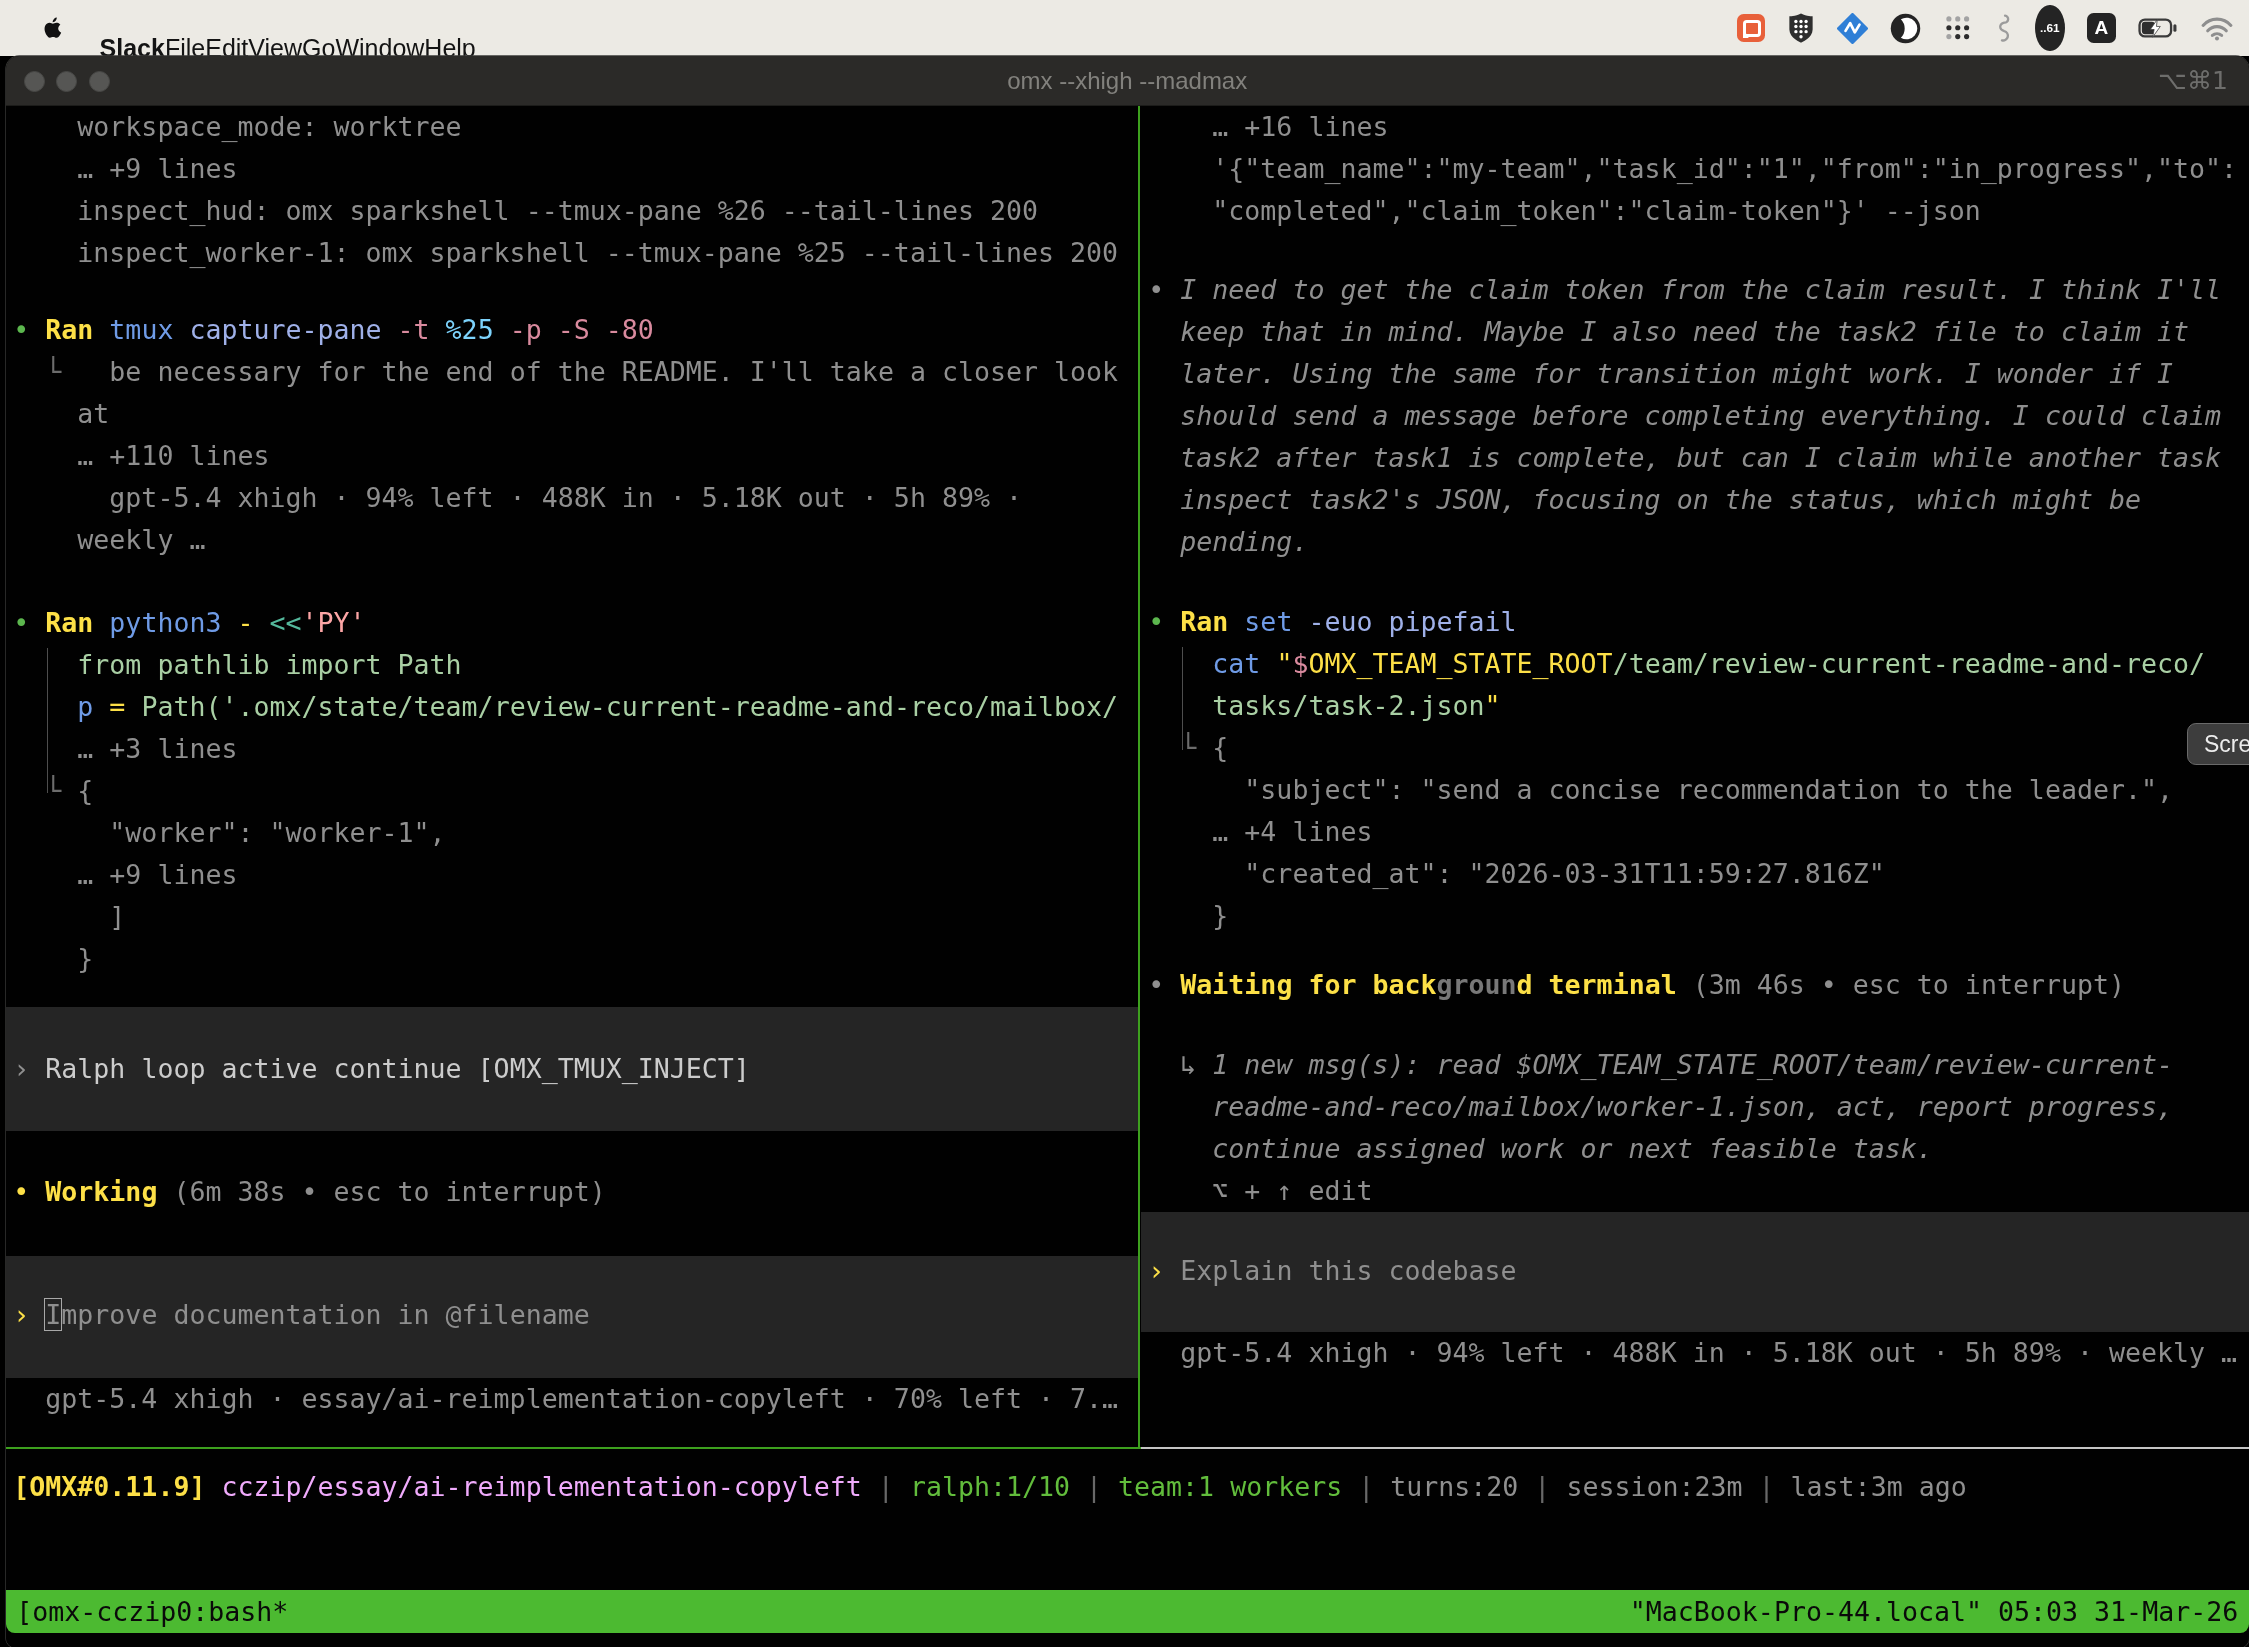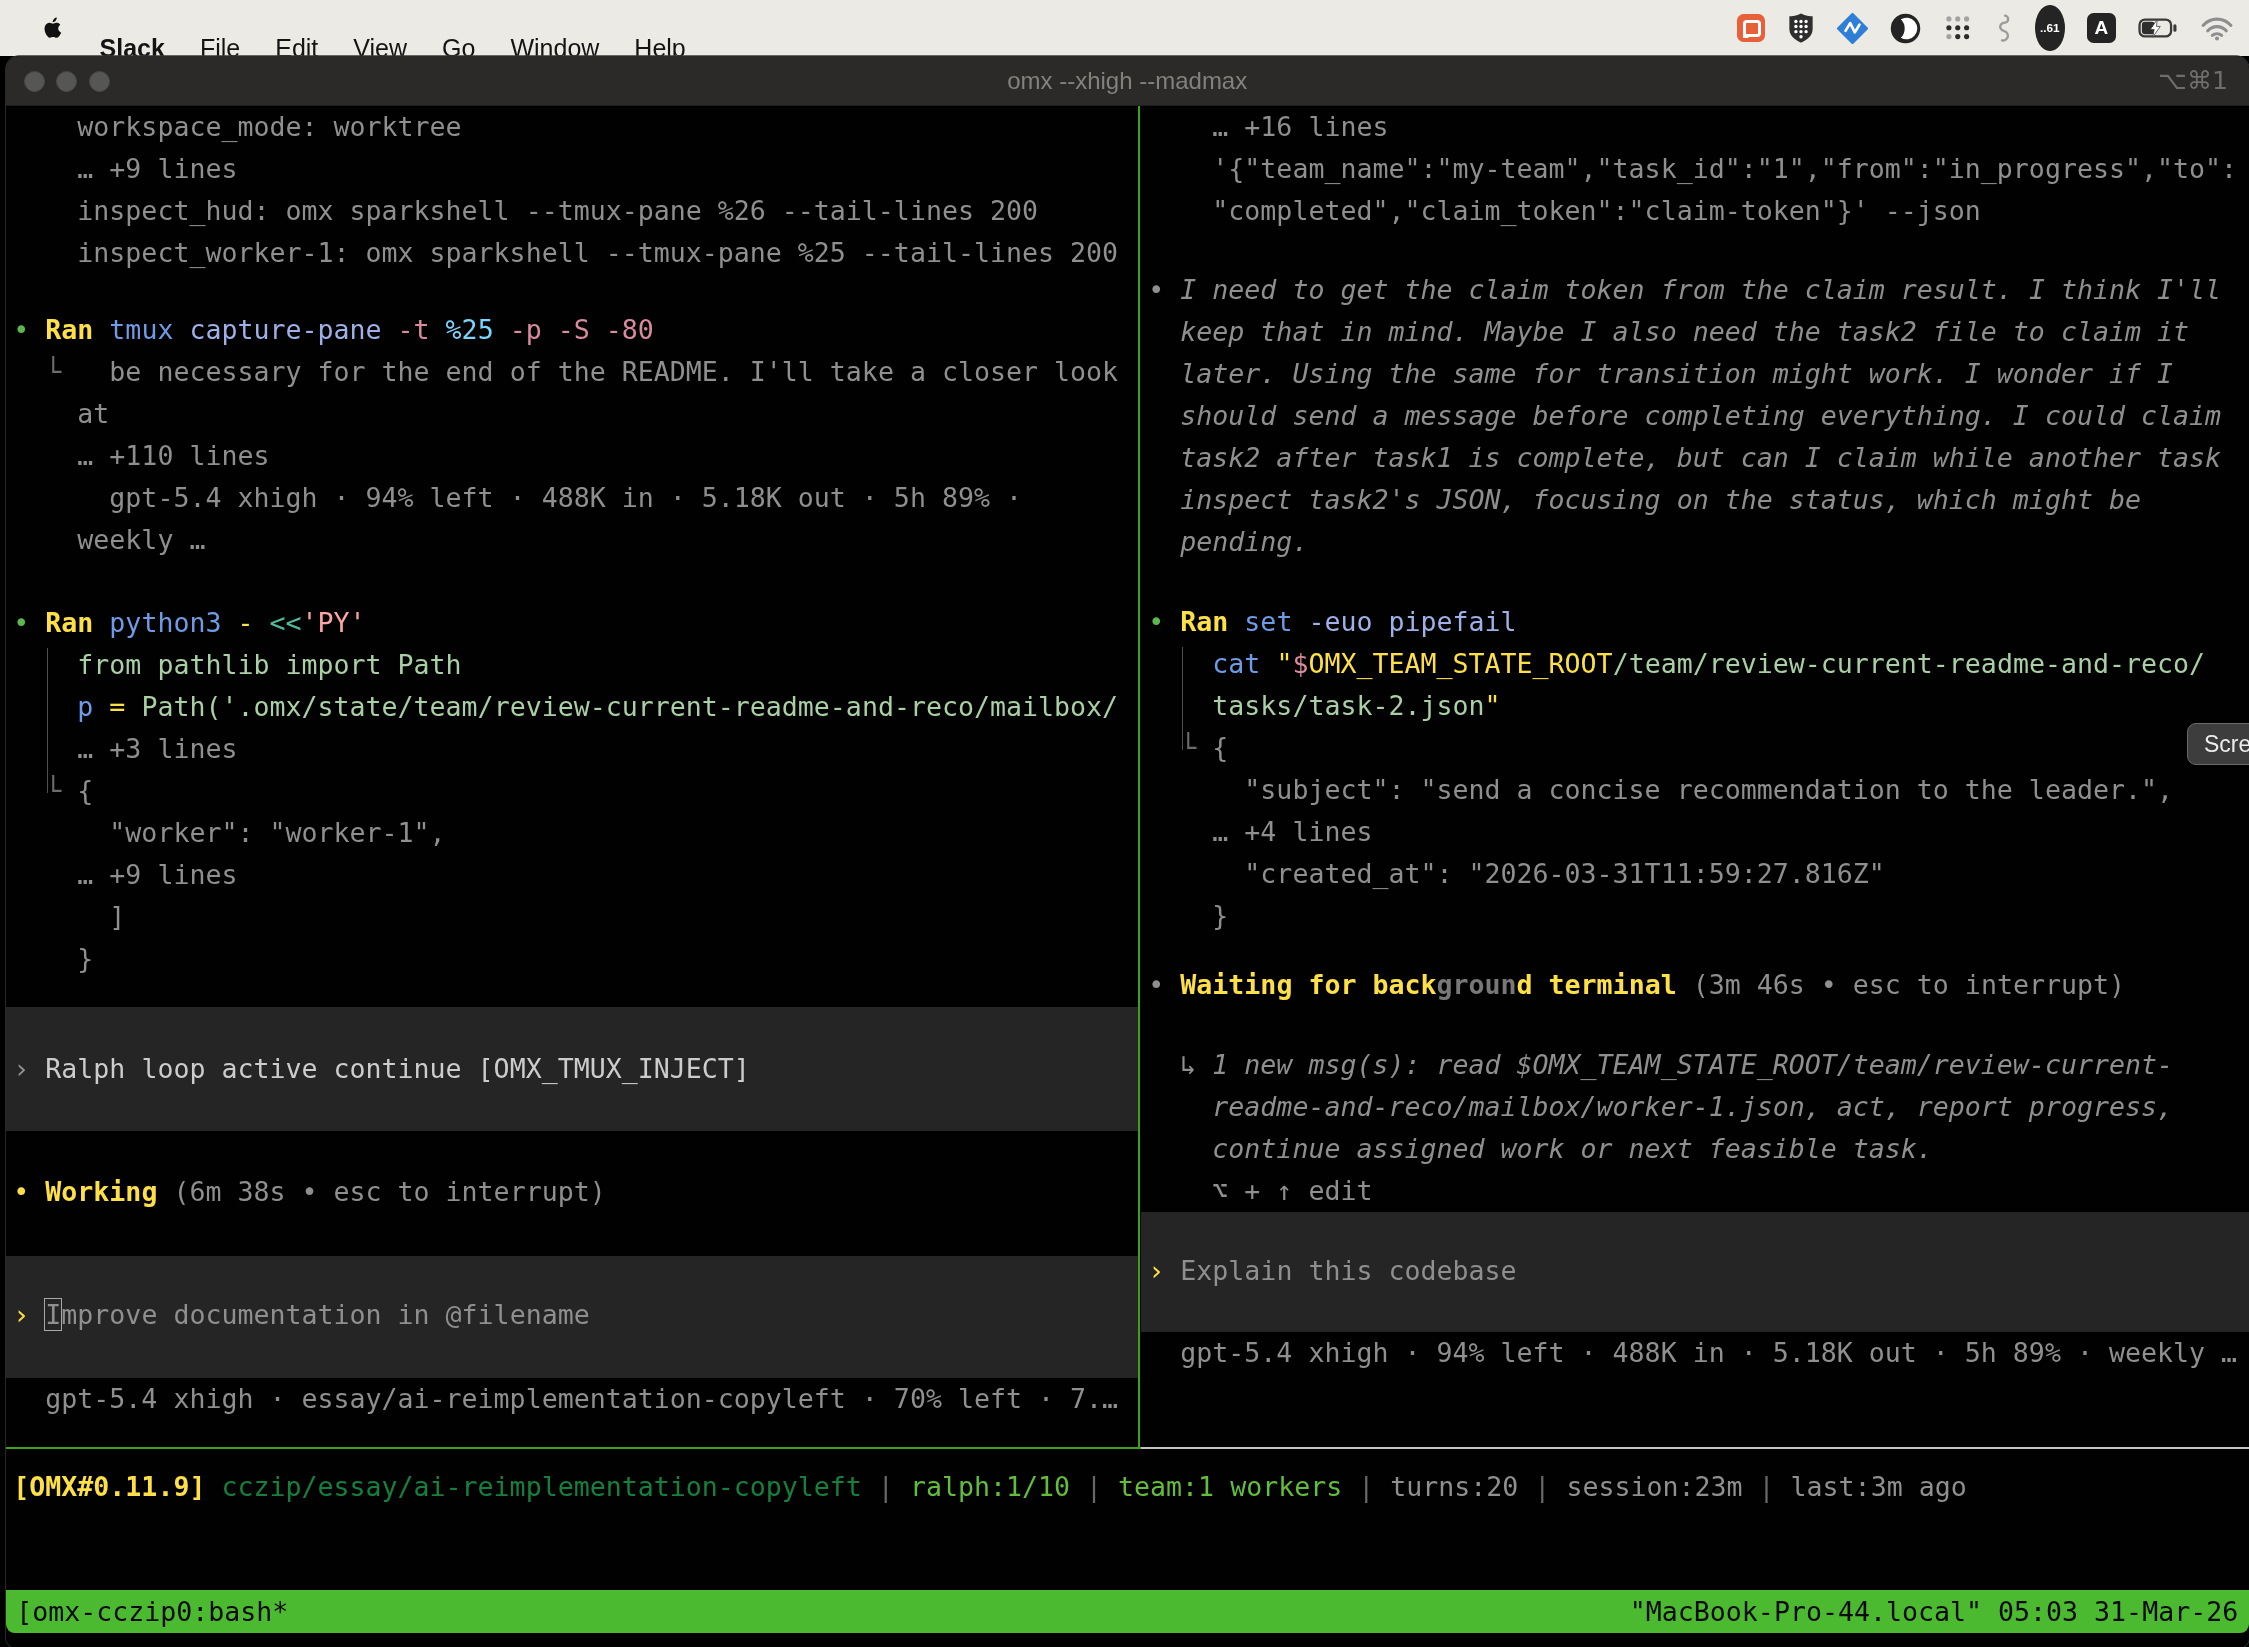"Slack" .mb-left nav { gap: 35px -> none }
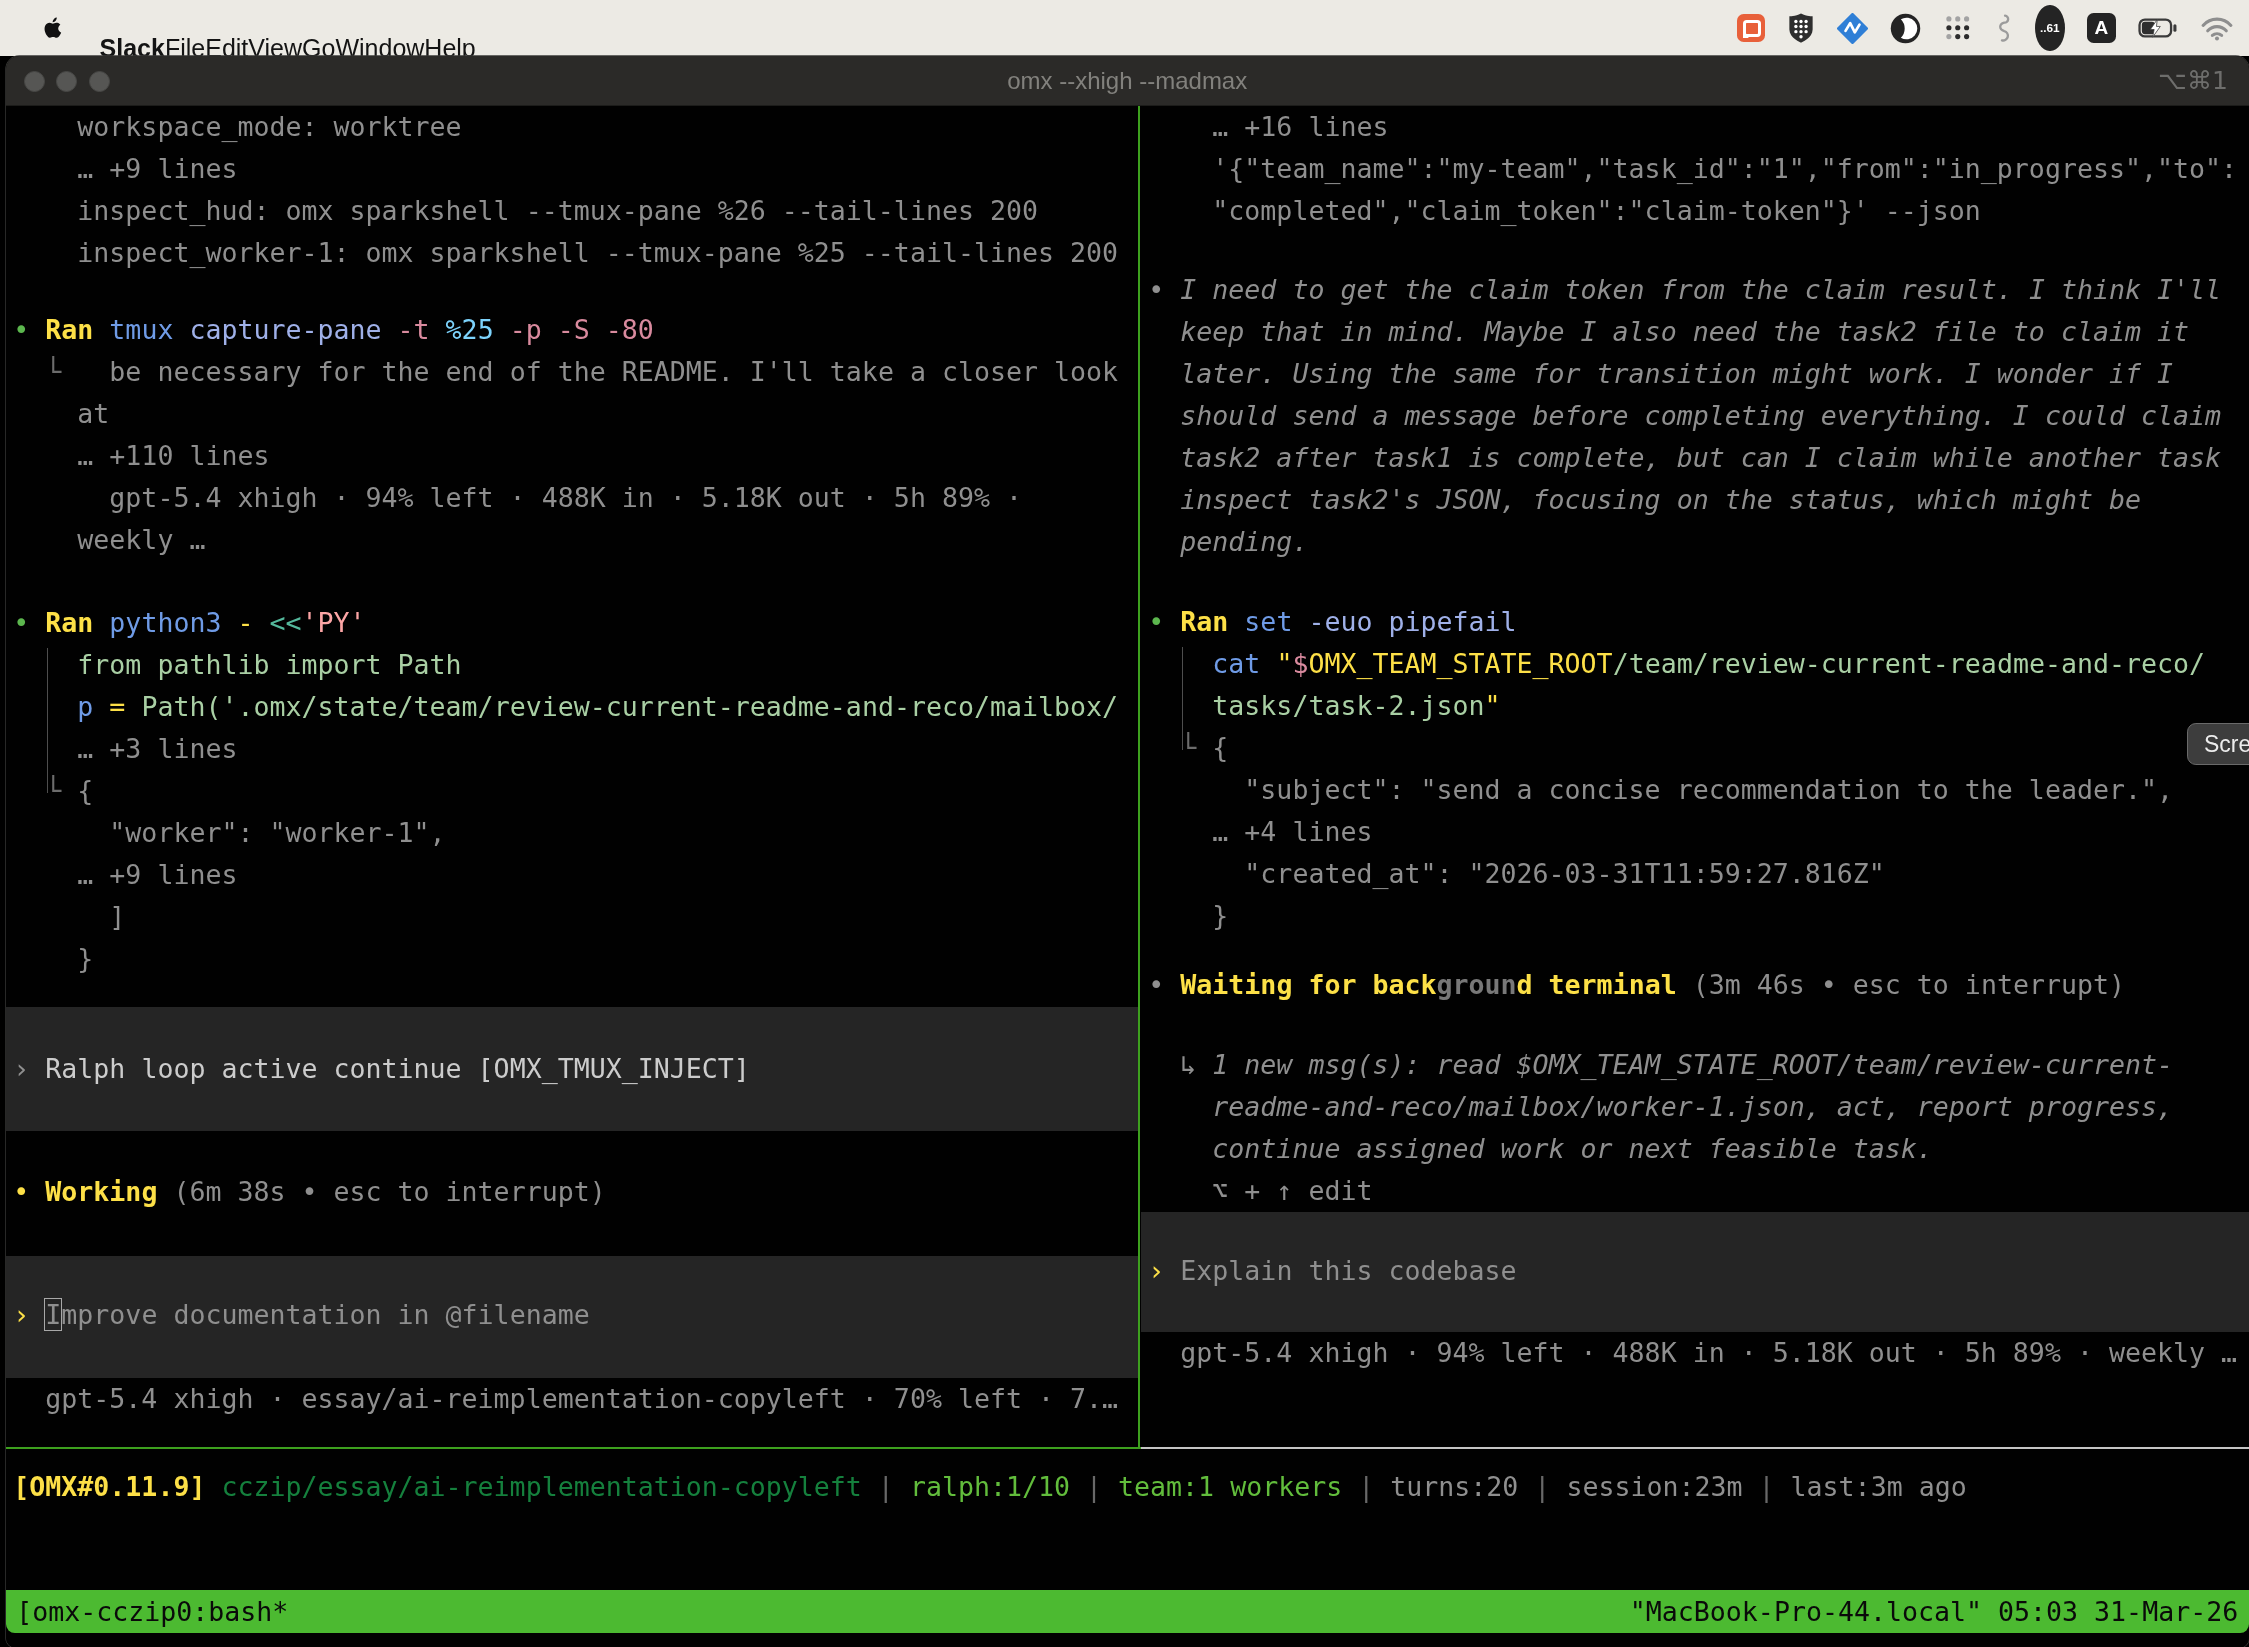"cczip/essay/ai-reimplementation-copyleft" .c-cyan { color: #15803d -> #f0abfc }
